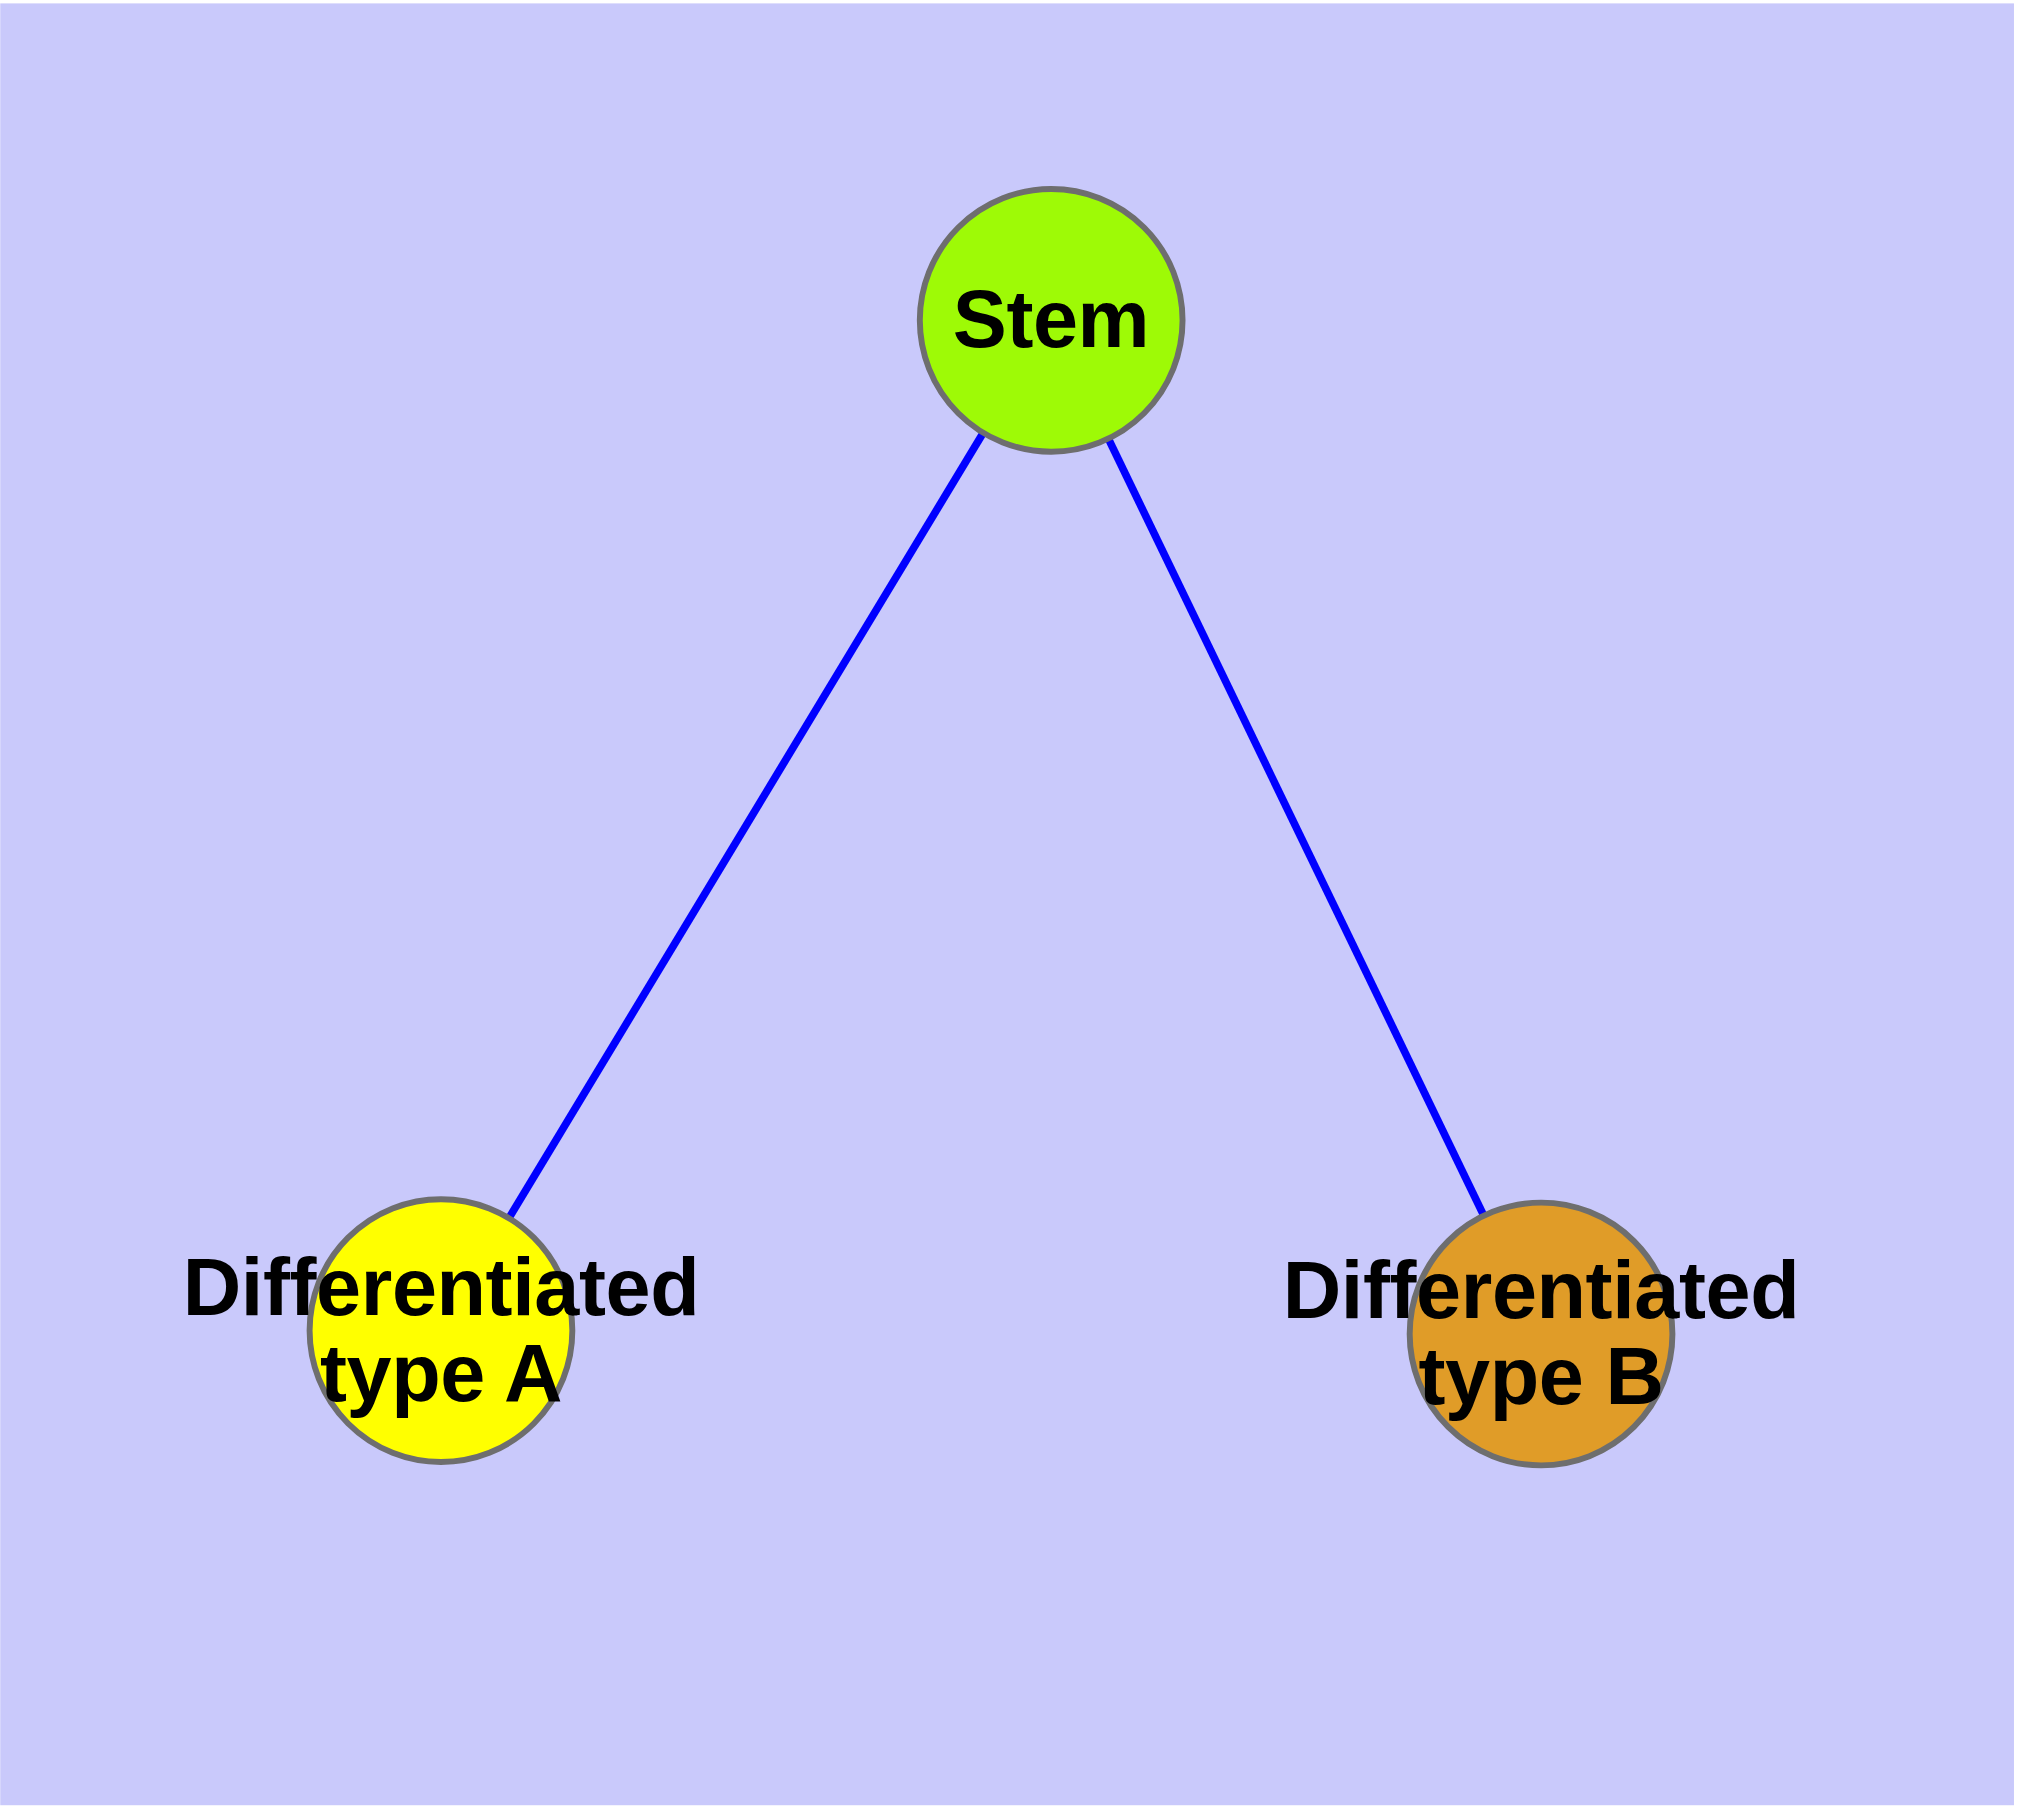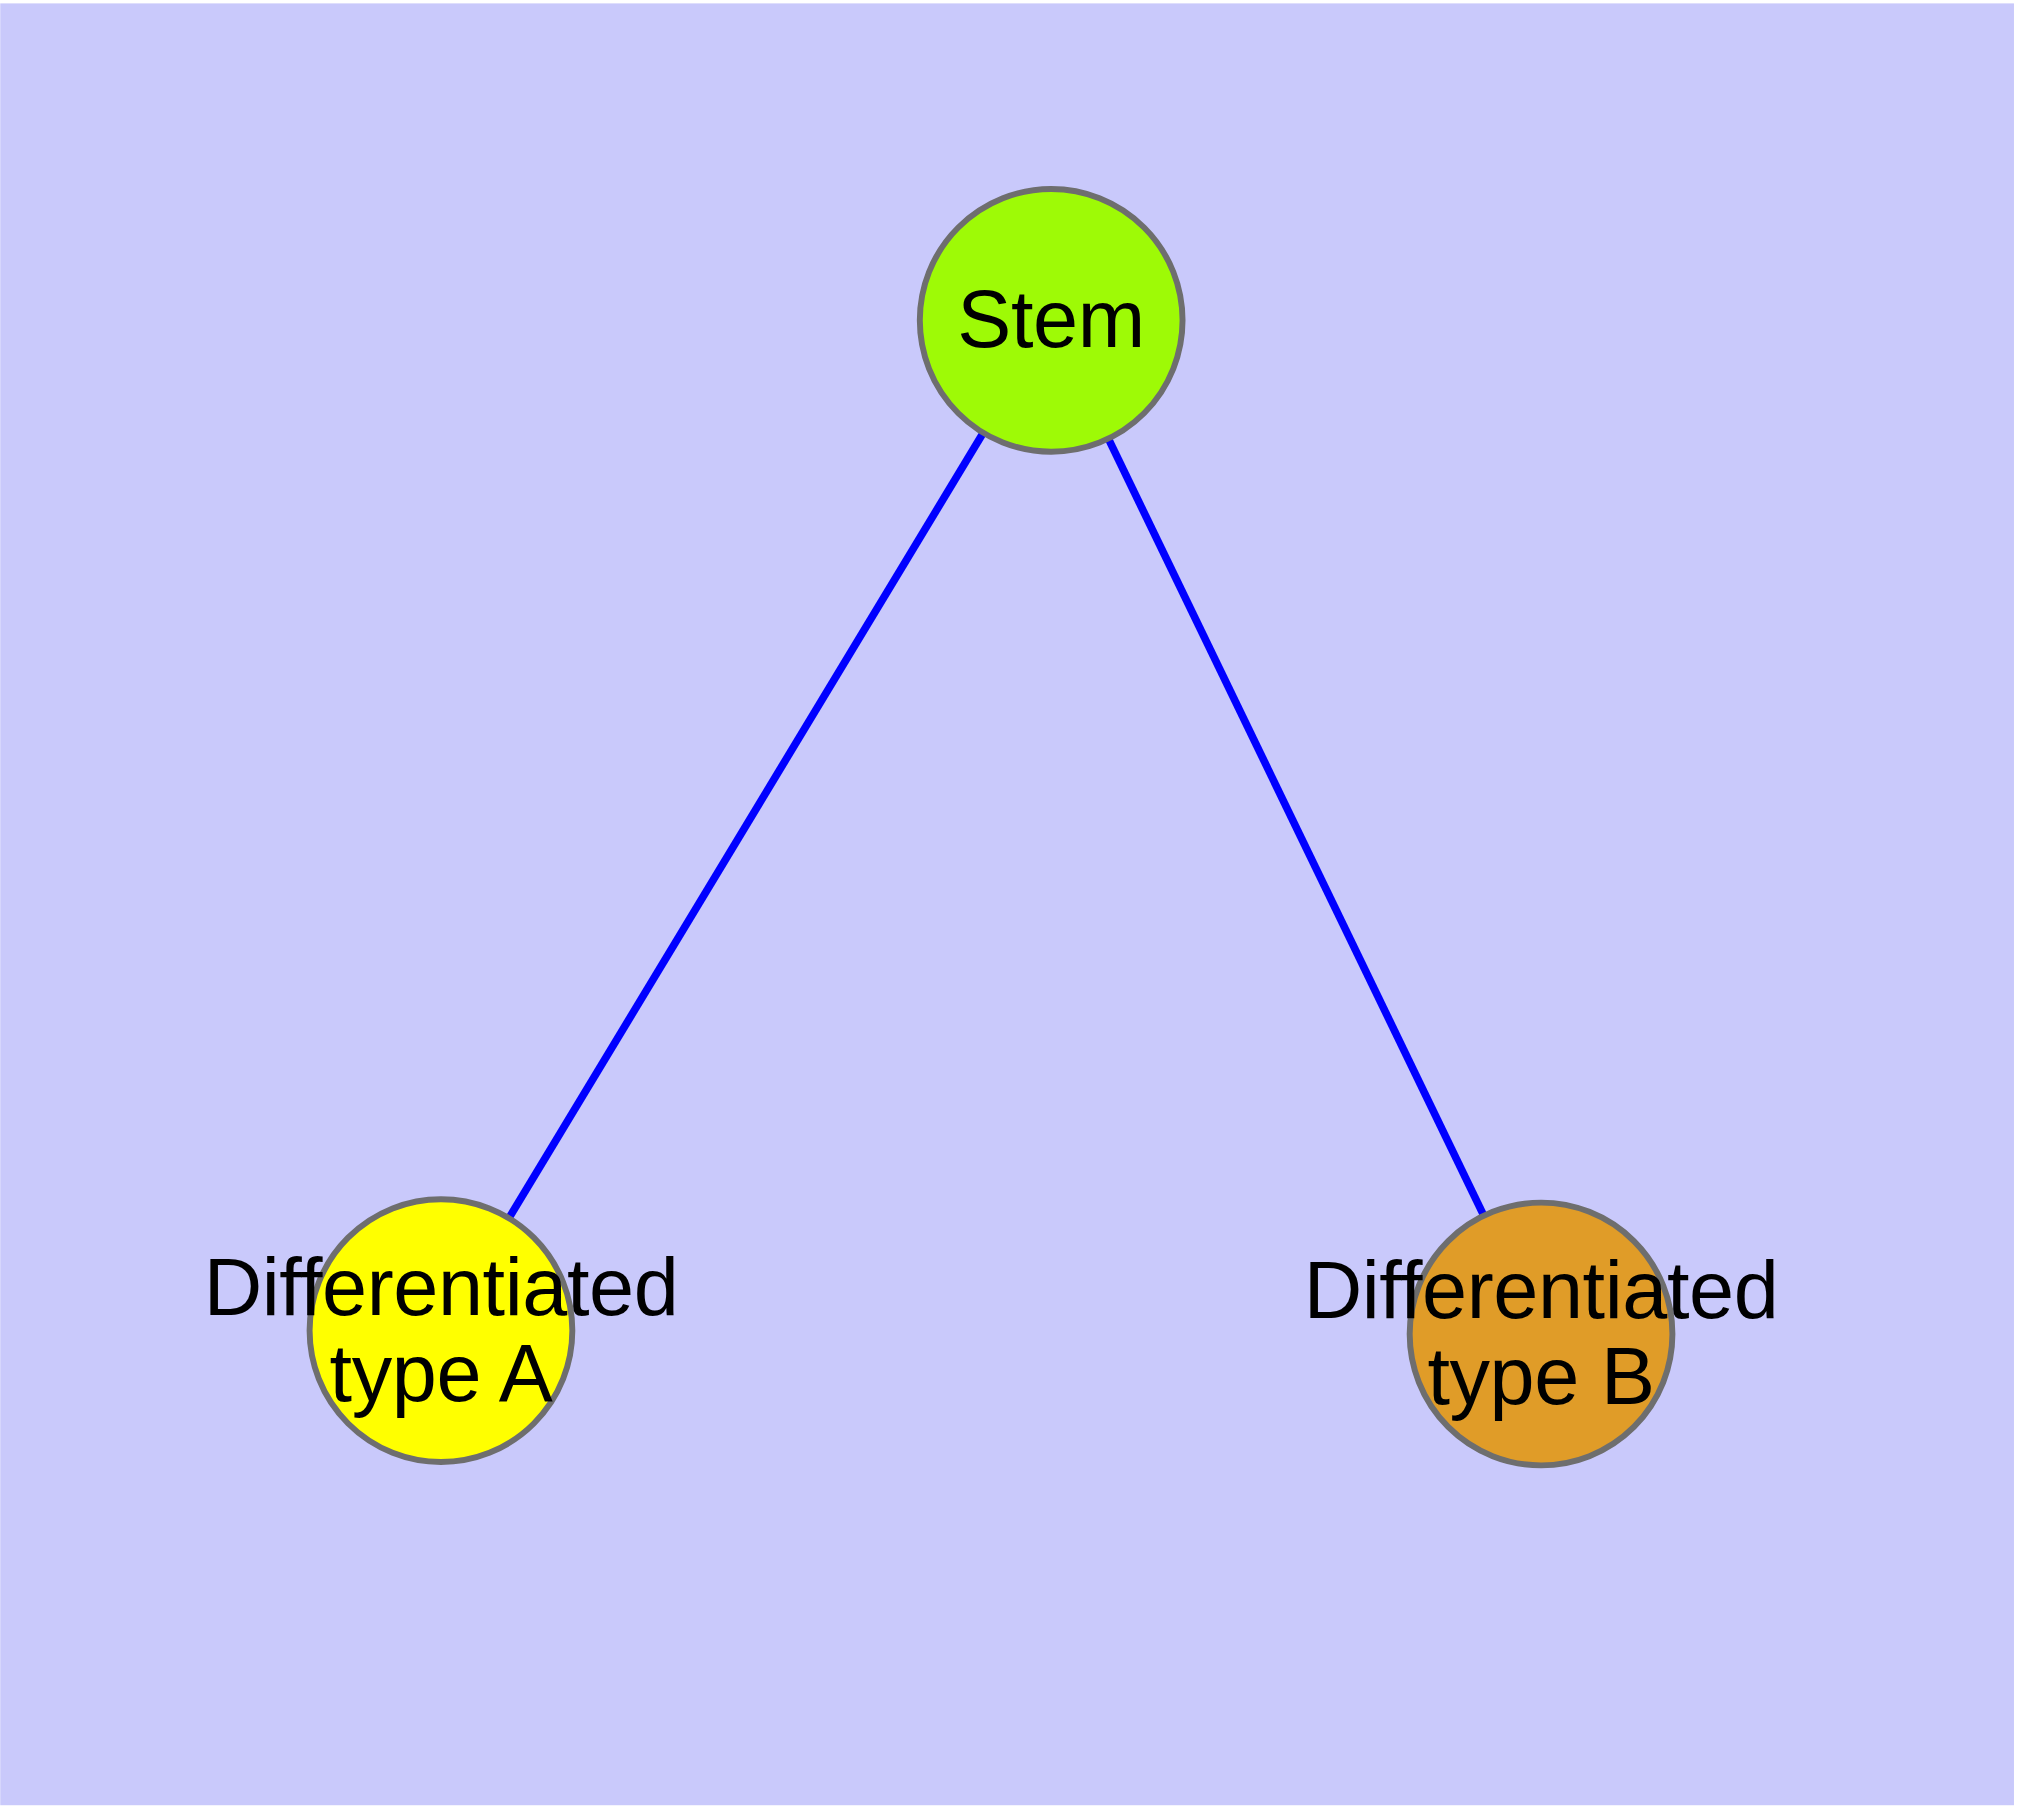"Stem" .node-label { font-weight: normal -> bold }
